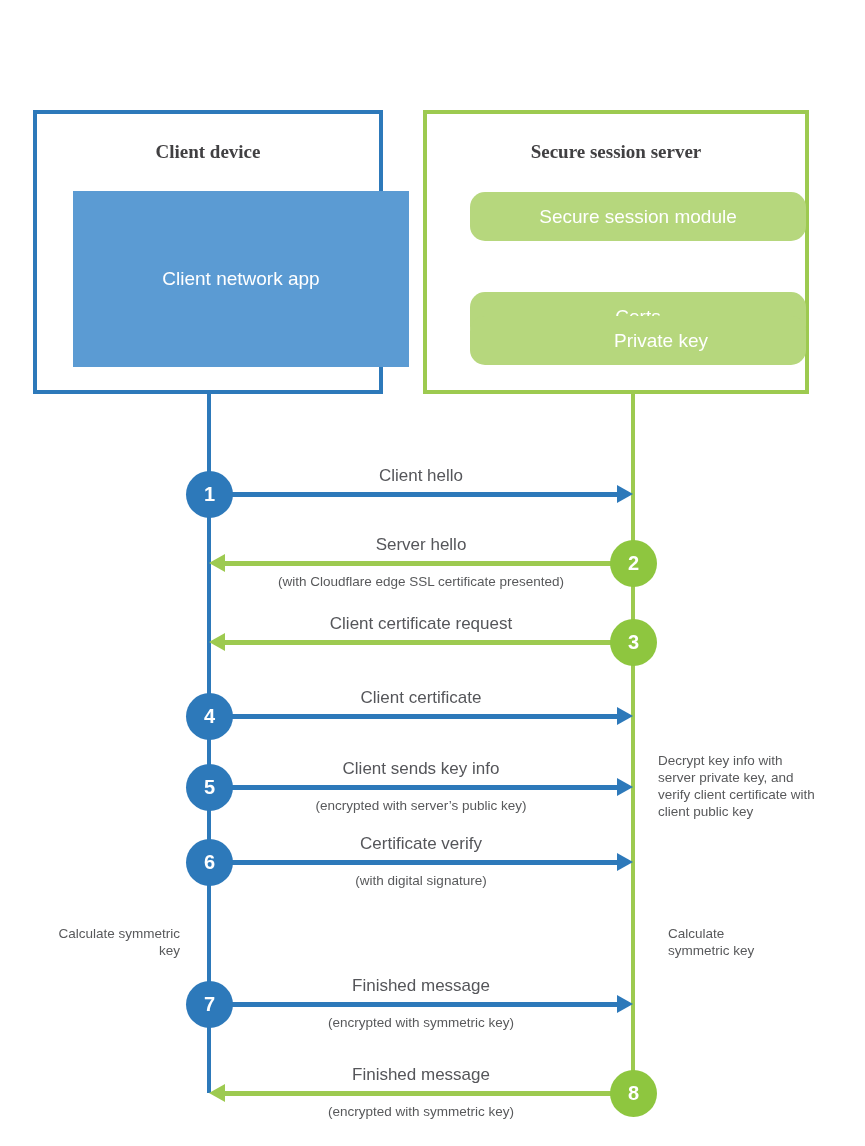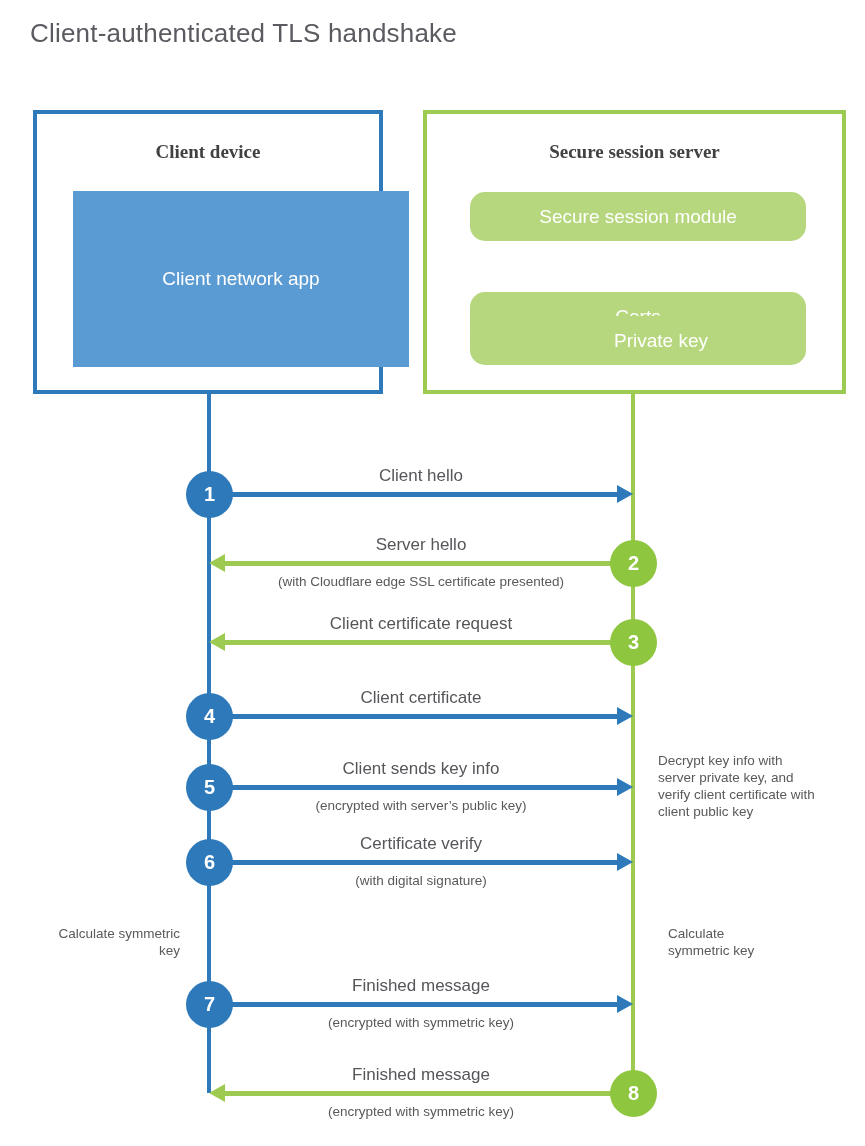"Client-authenticated TLS handshake" div.page-title { html: <div>Client-authenticated TLS handshake</div> -> none }
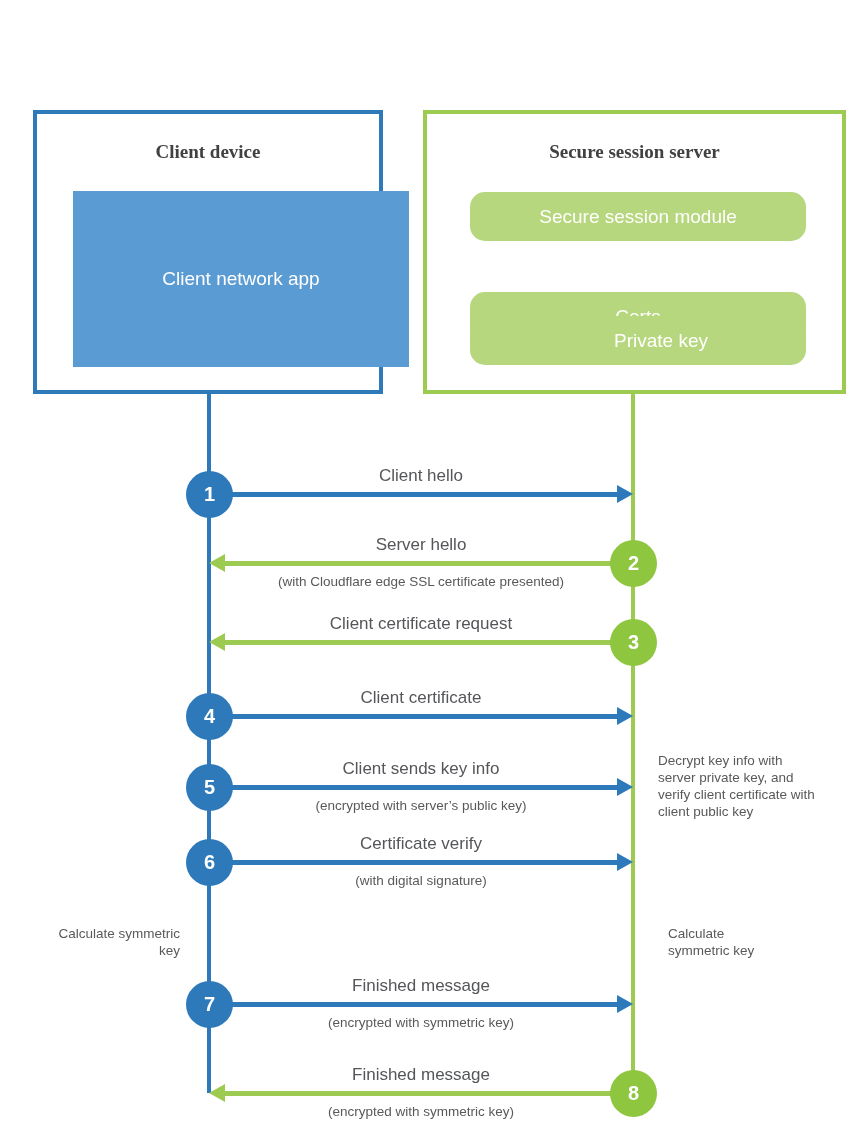"Secure session server" .server-box { width: 423px -> 386px }
